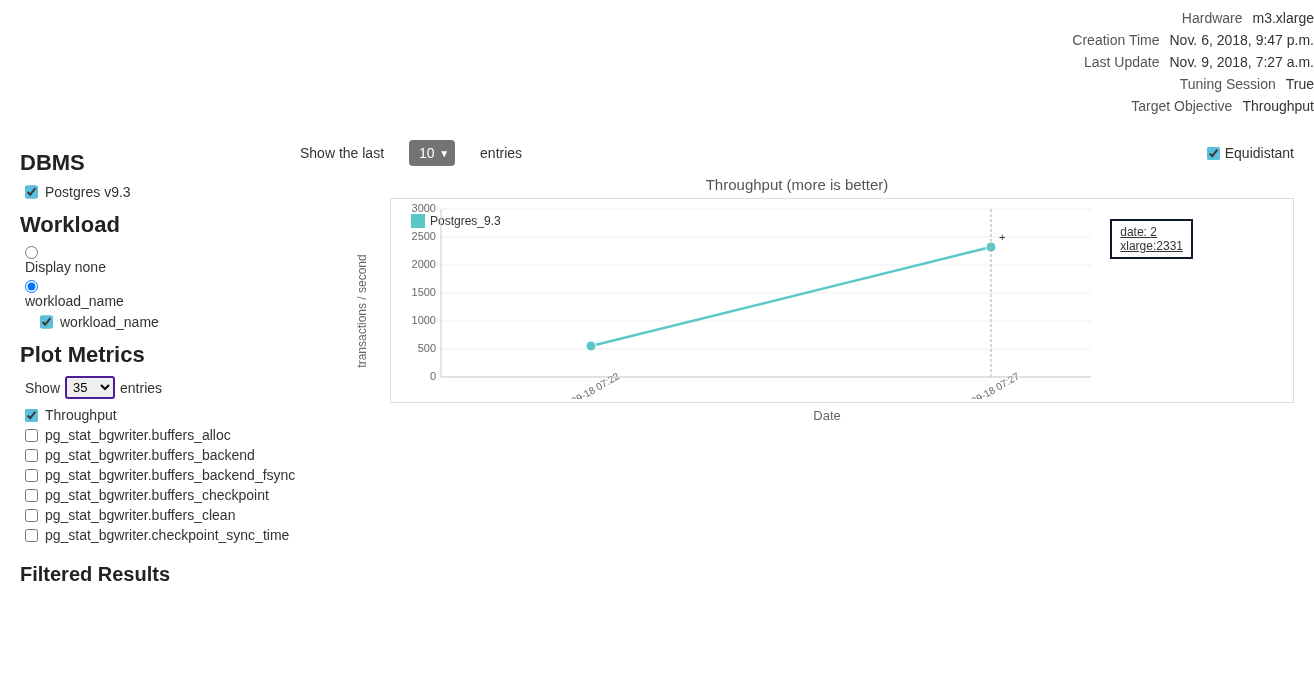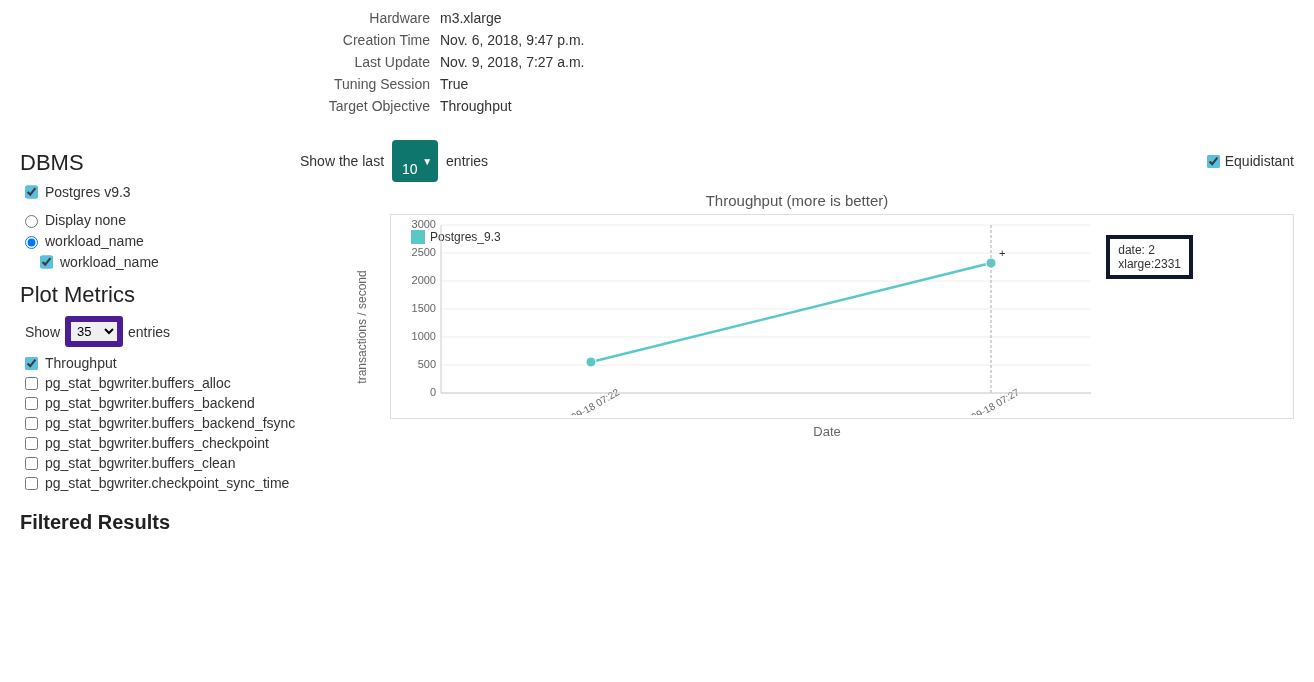"Hardware" .info-row { justify-content: none -> flex-end }
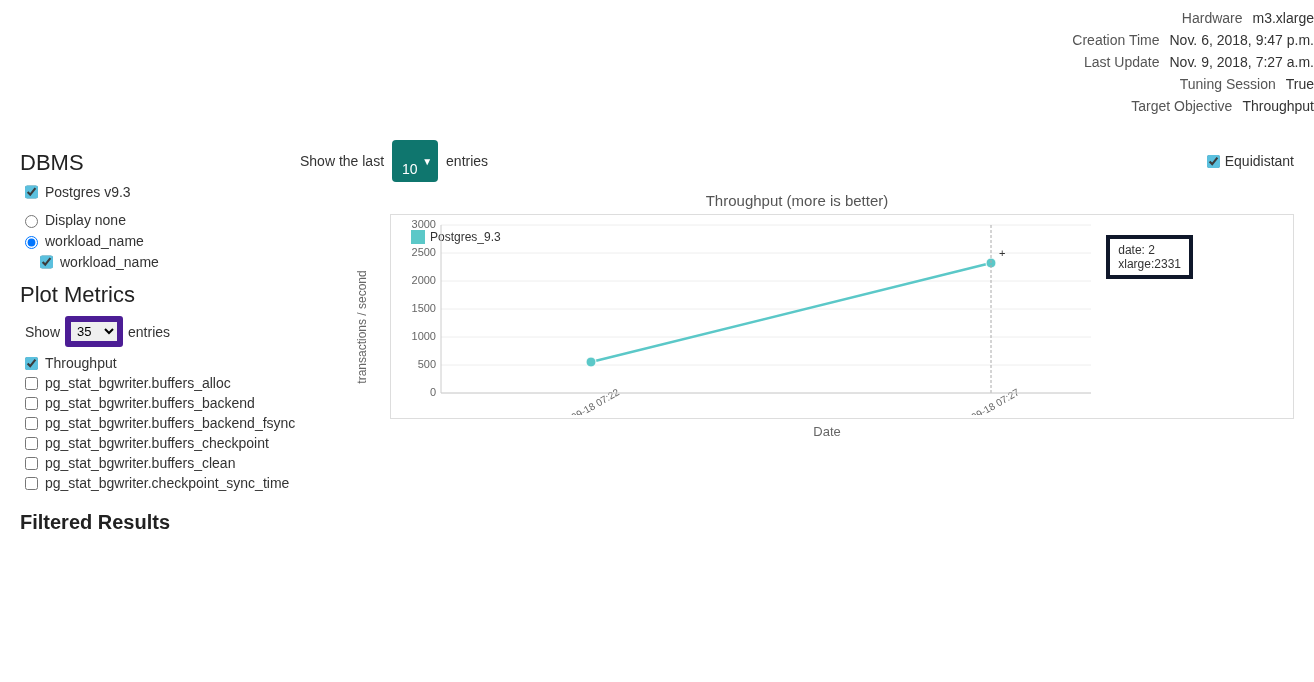"DBMS" .sidebar-section-title { font-weight: normal -> bold }
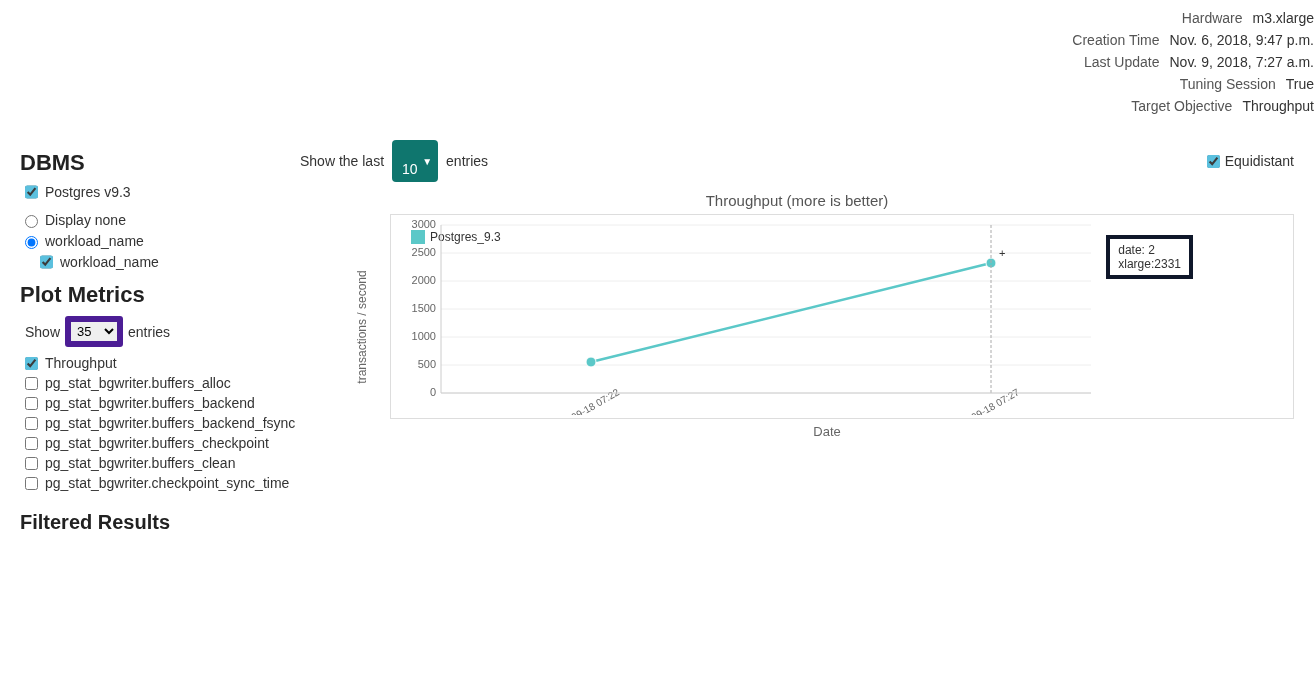"Show the last" .chart-controls { gap: 8px -> 25px }
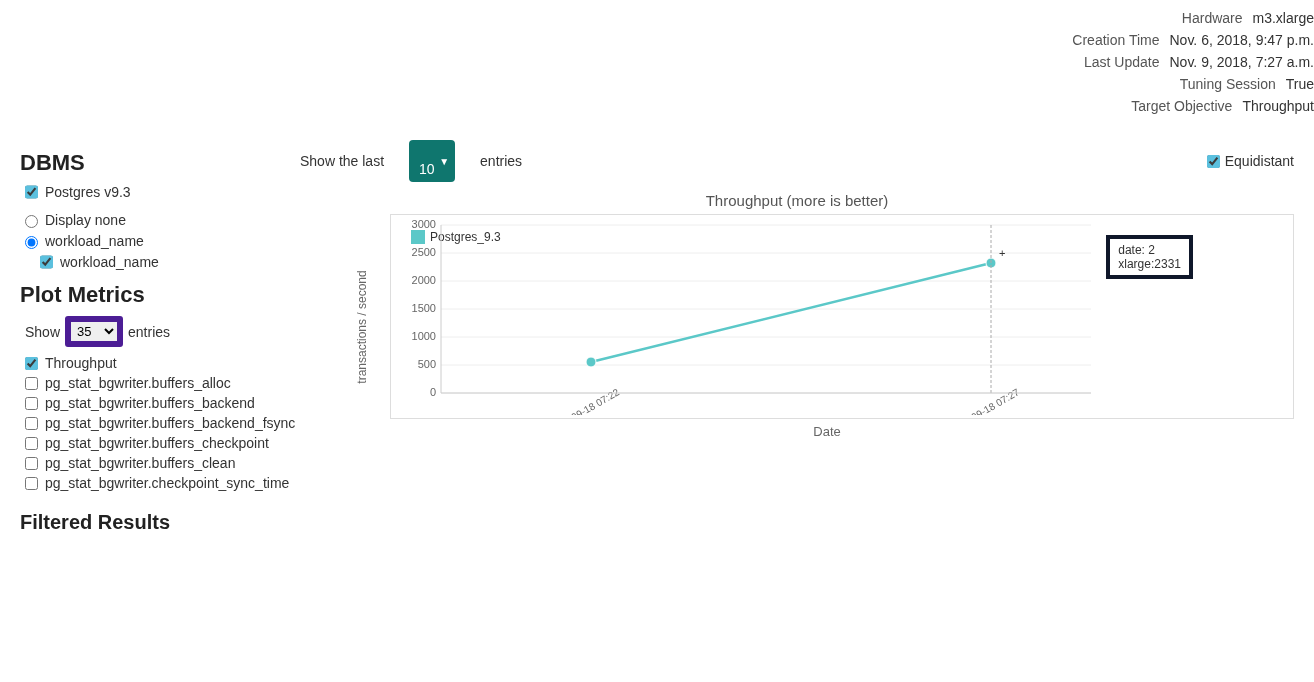"10" .select-dropdown { background: #0f766e -> #737373; padding: 21px 20px 5px 10px -> 5px 20px 5px 10px }
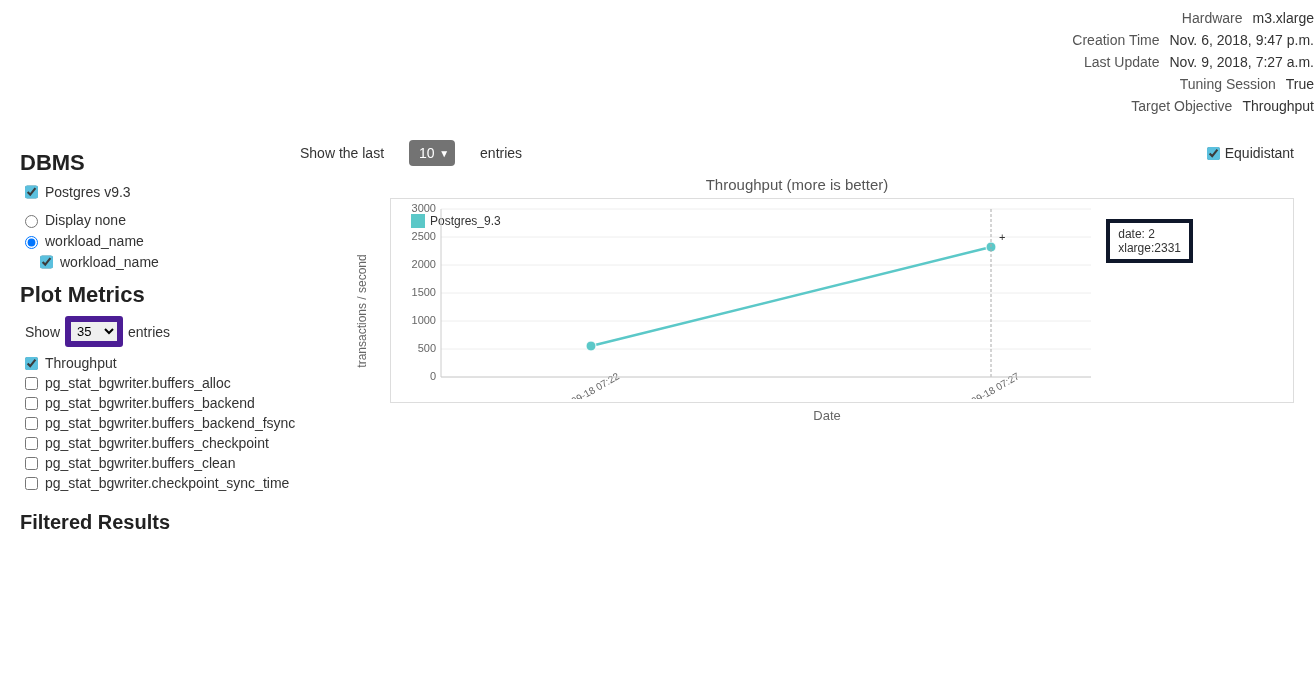"Workload" div.sidebar-section-title { html: none -> <div>Workload</div> }
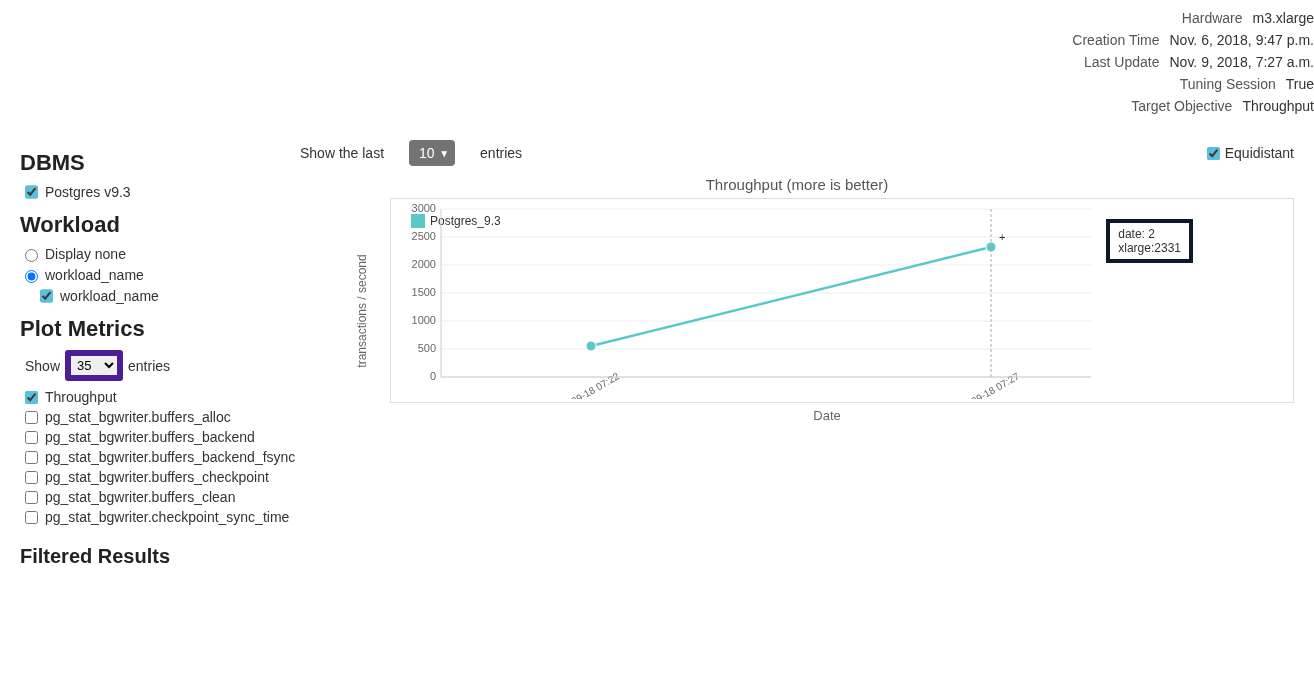"date: 2" .chart-tooltip { border: 4px solid #0f172a -> 2px solid #0f172a; text-decoration: none -> underline }
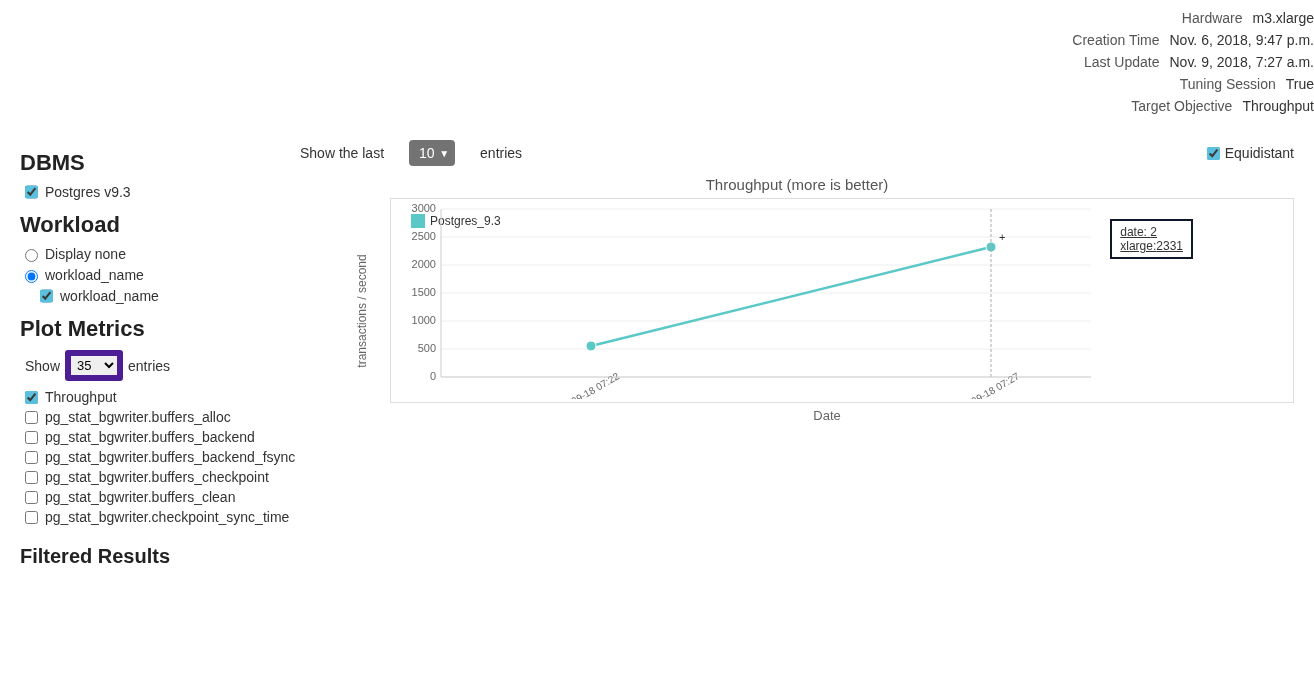"Display none" .radio-row { align-items: flex-end -> flex-start; flex-direction: none -> column }
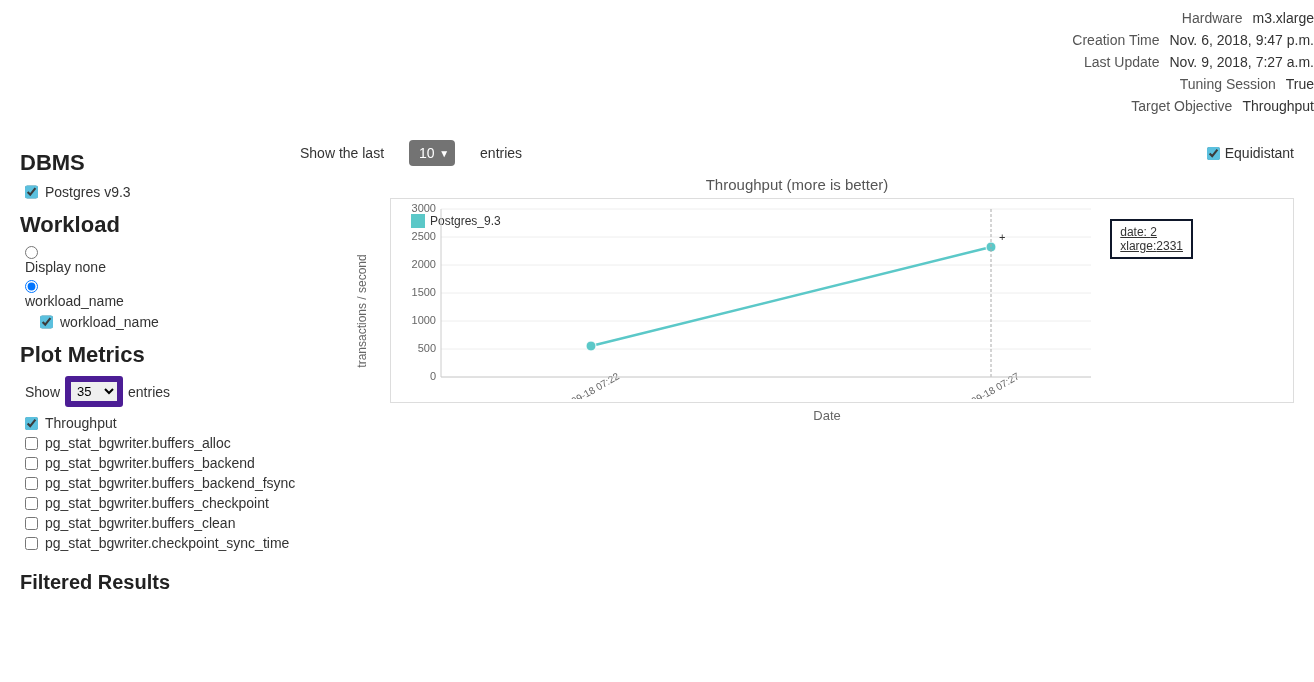"35" .show-entries-row select { border: 6px solid #4c1d95 -> 2px solid #4c1d95 }
